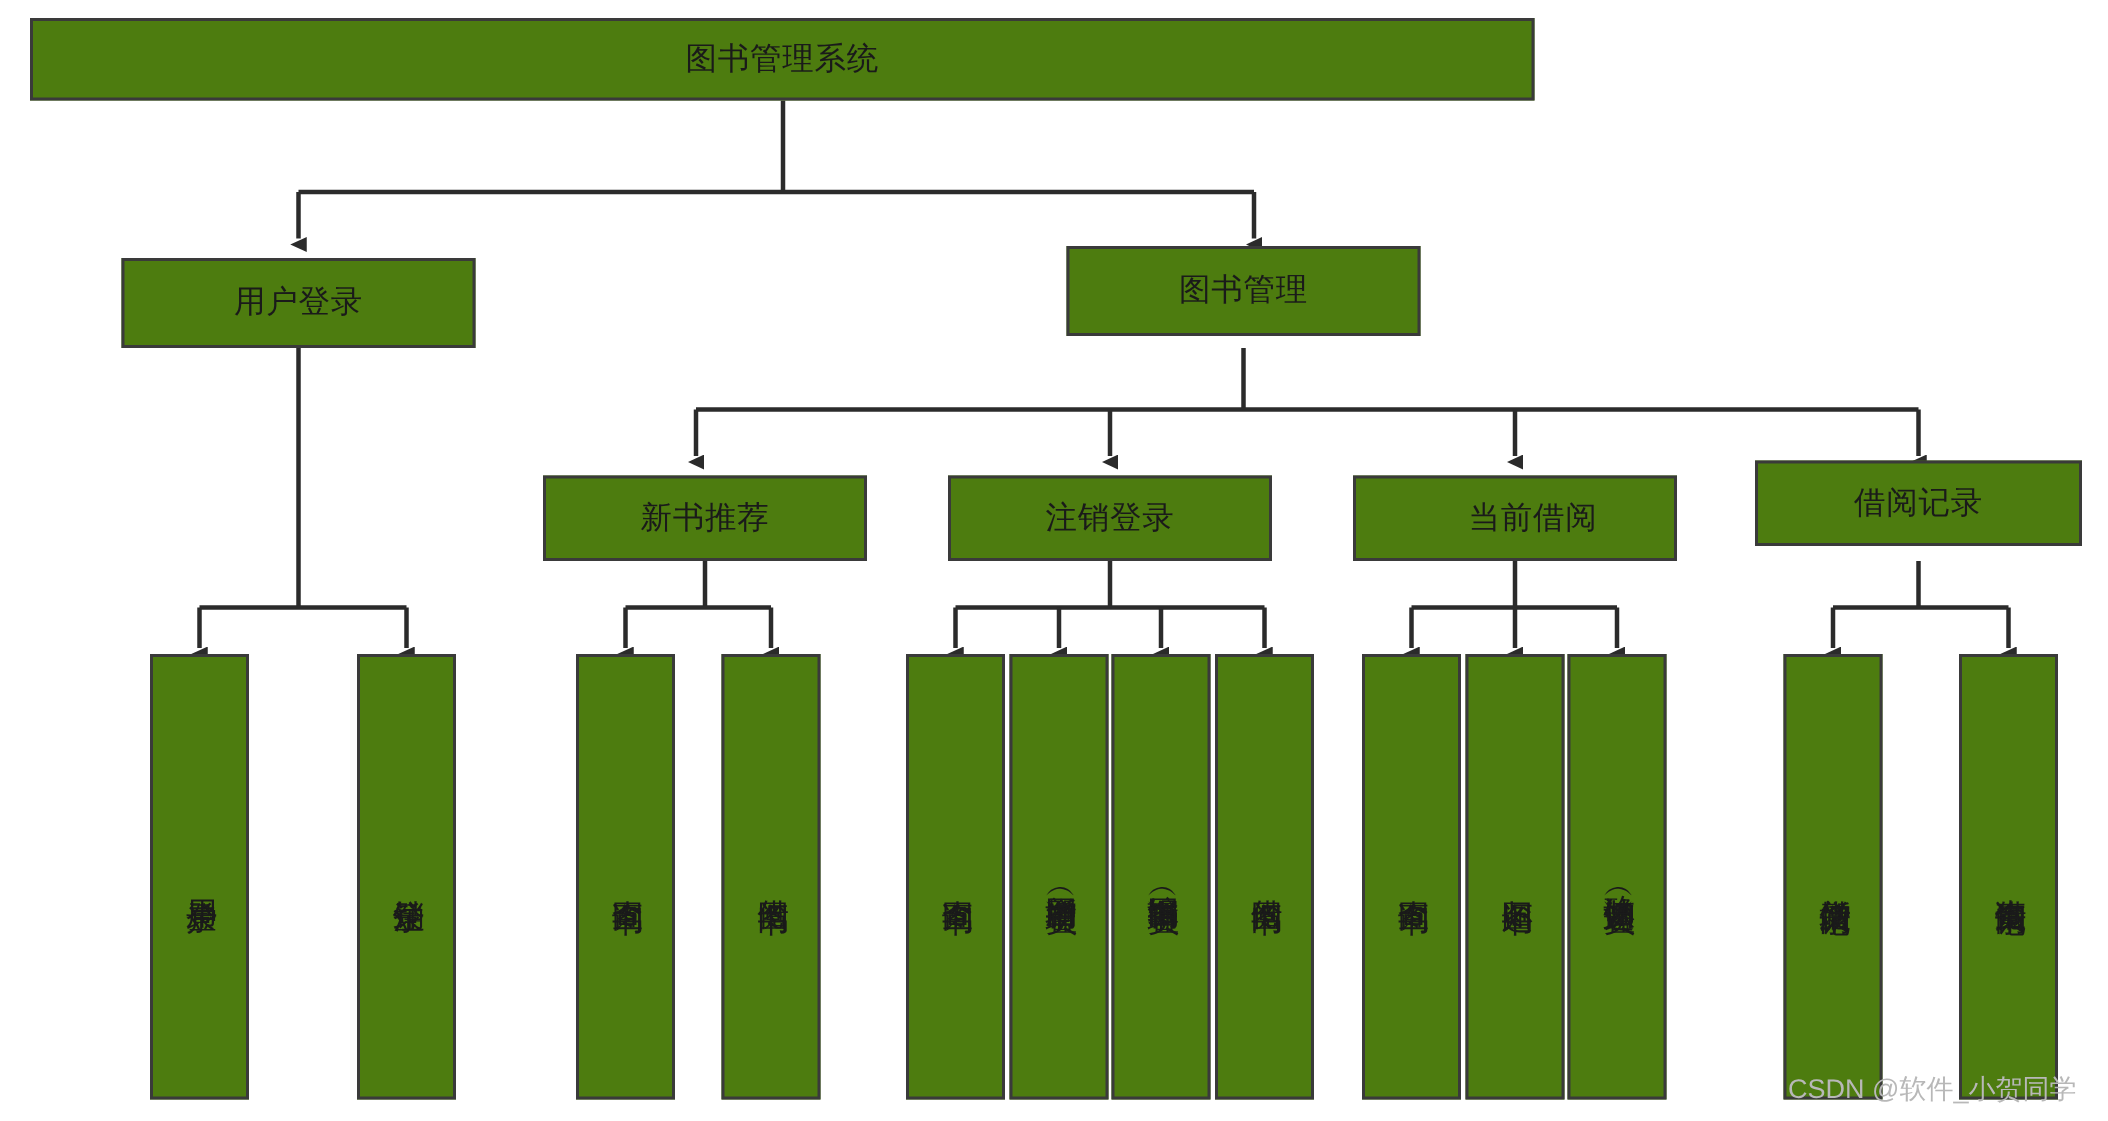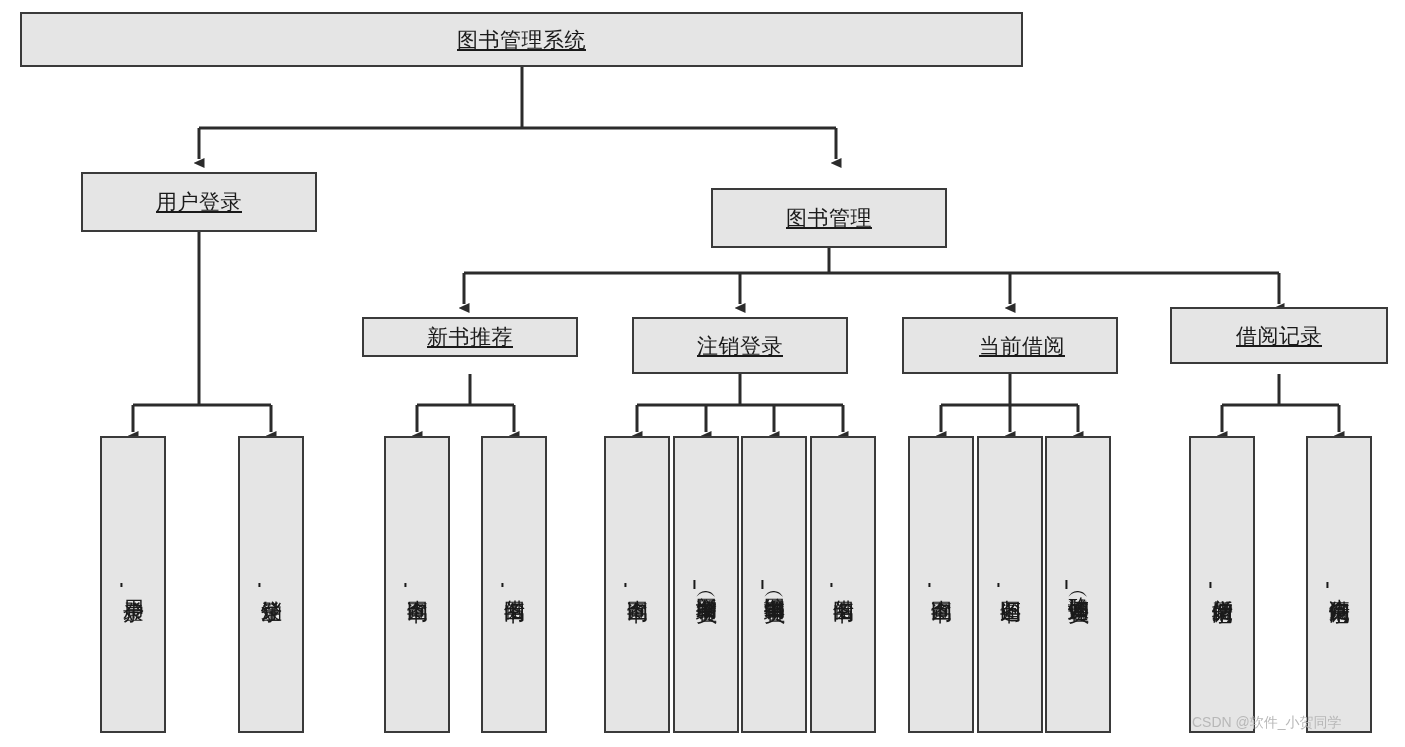"图书管理系统" .node { background: #e5e5e5 -> #4d7c0f; text-decoration: underline -> none }
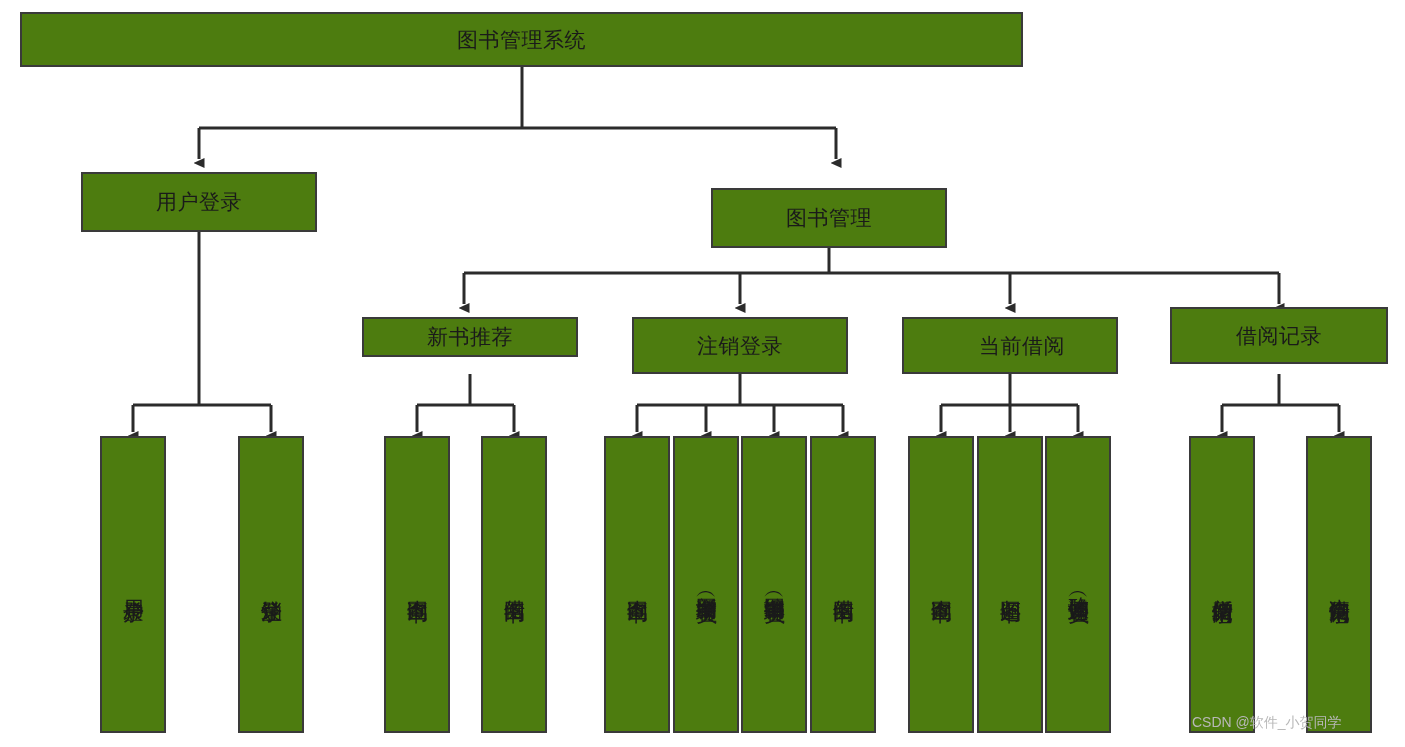"图书管理" div.node { top: 188px -> 164px }
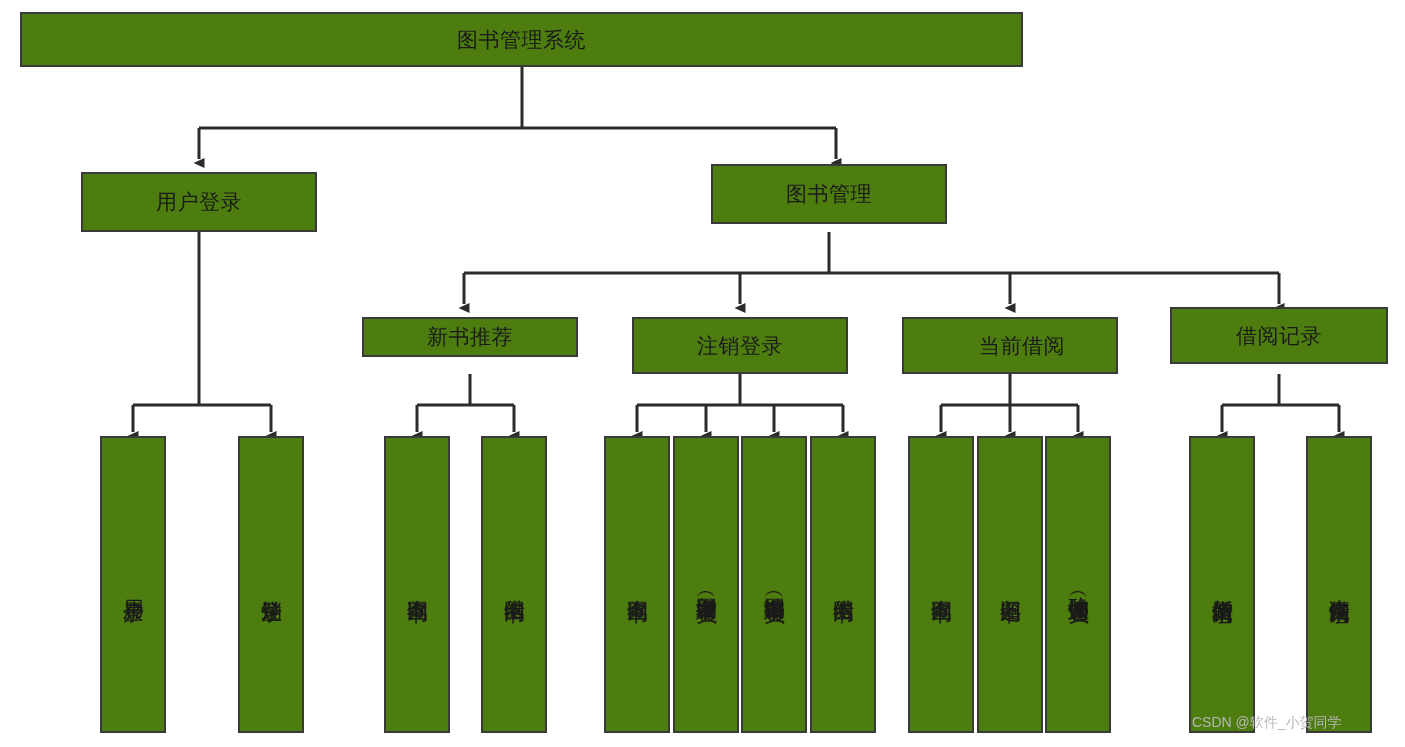"新书推荐" div.node { height: 40px -> 57px }
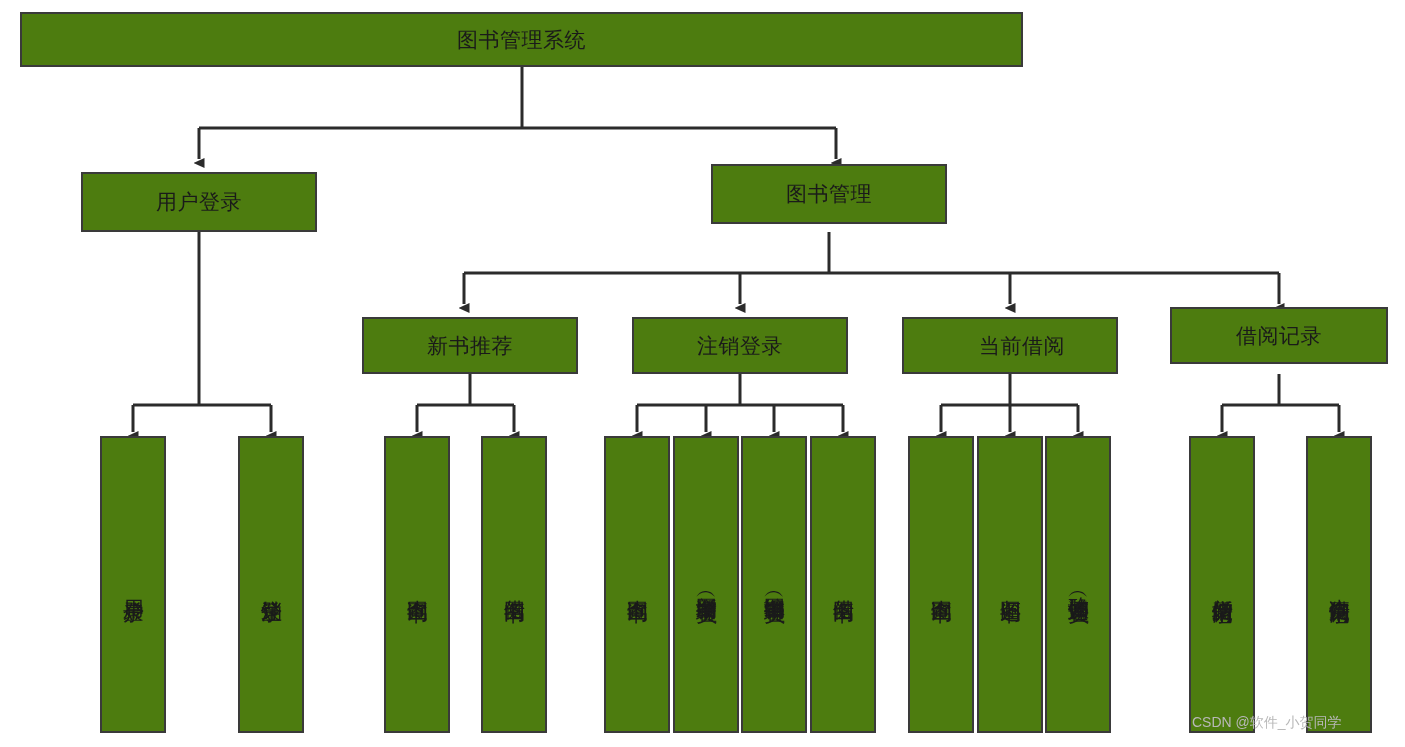"CSDN @软件_小贺同学" .watermark { font-size: 14px -> 18px }
